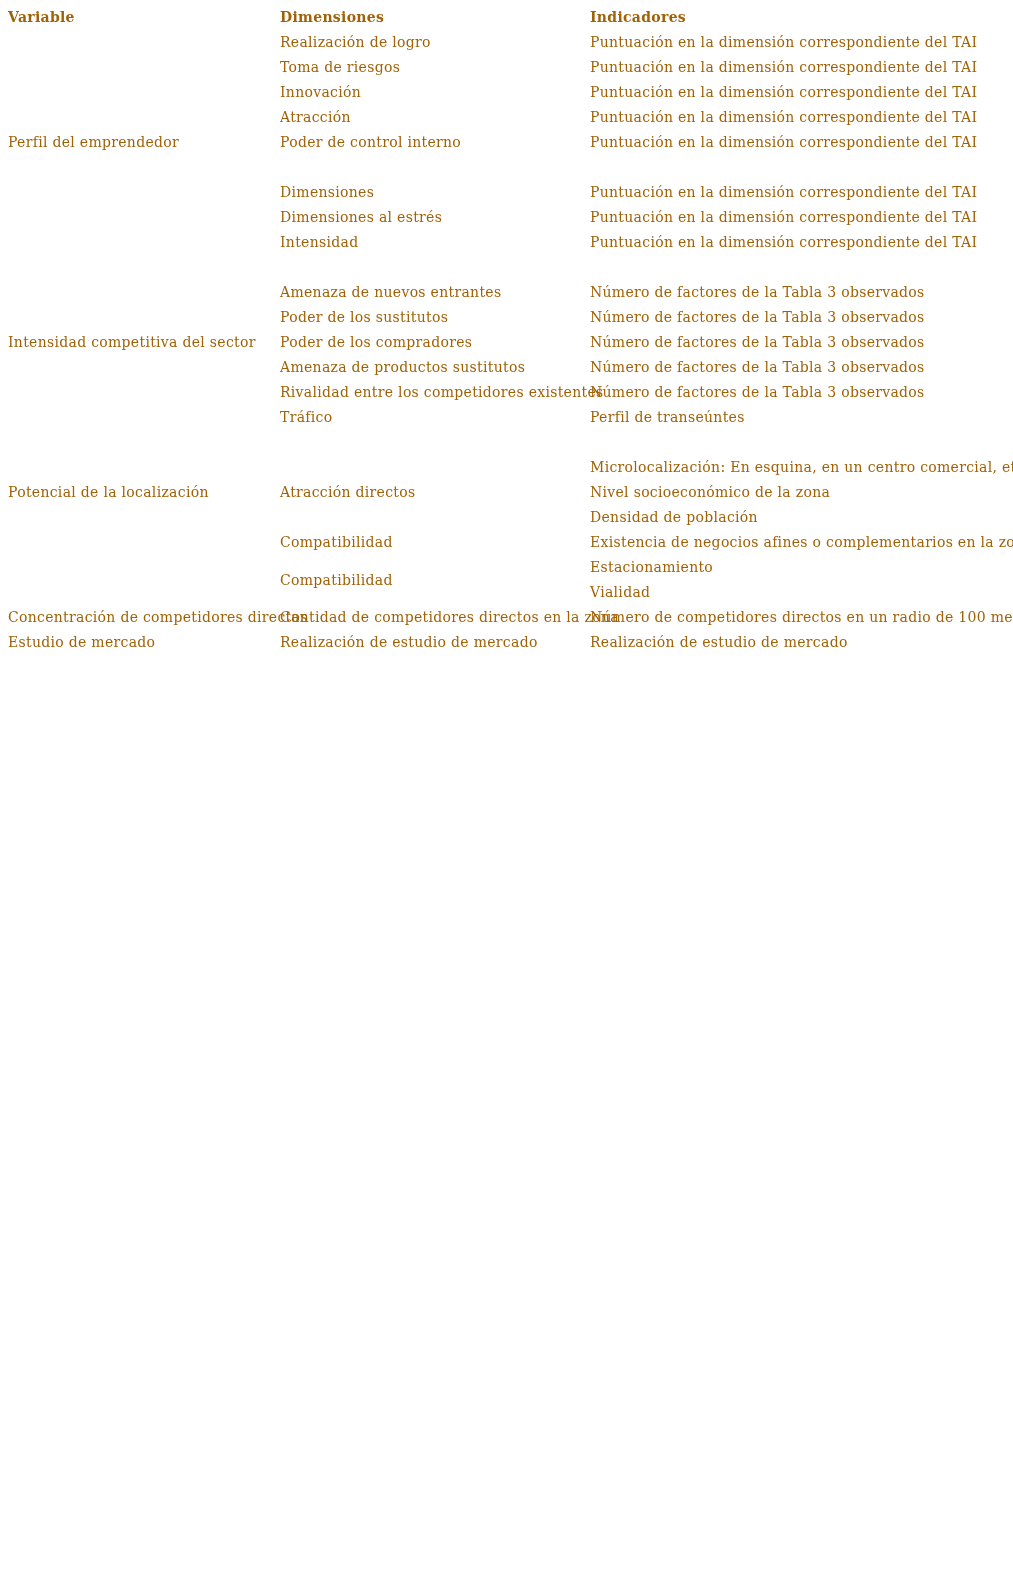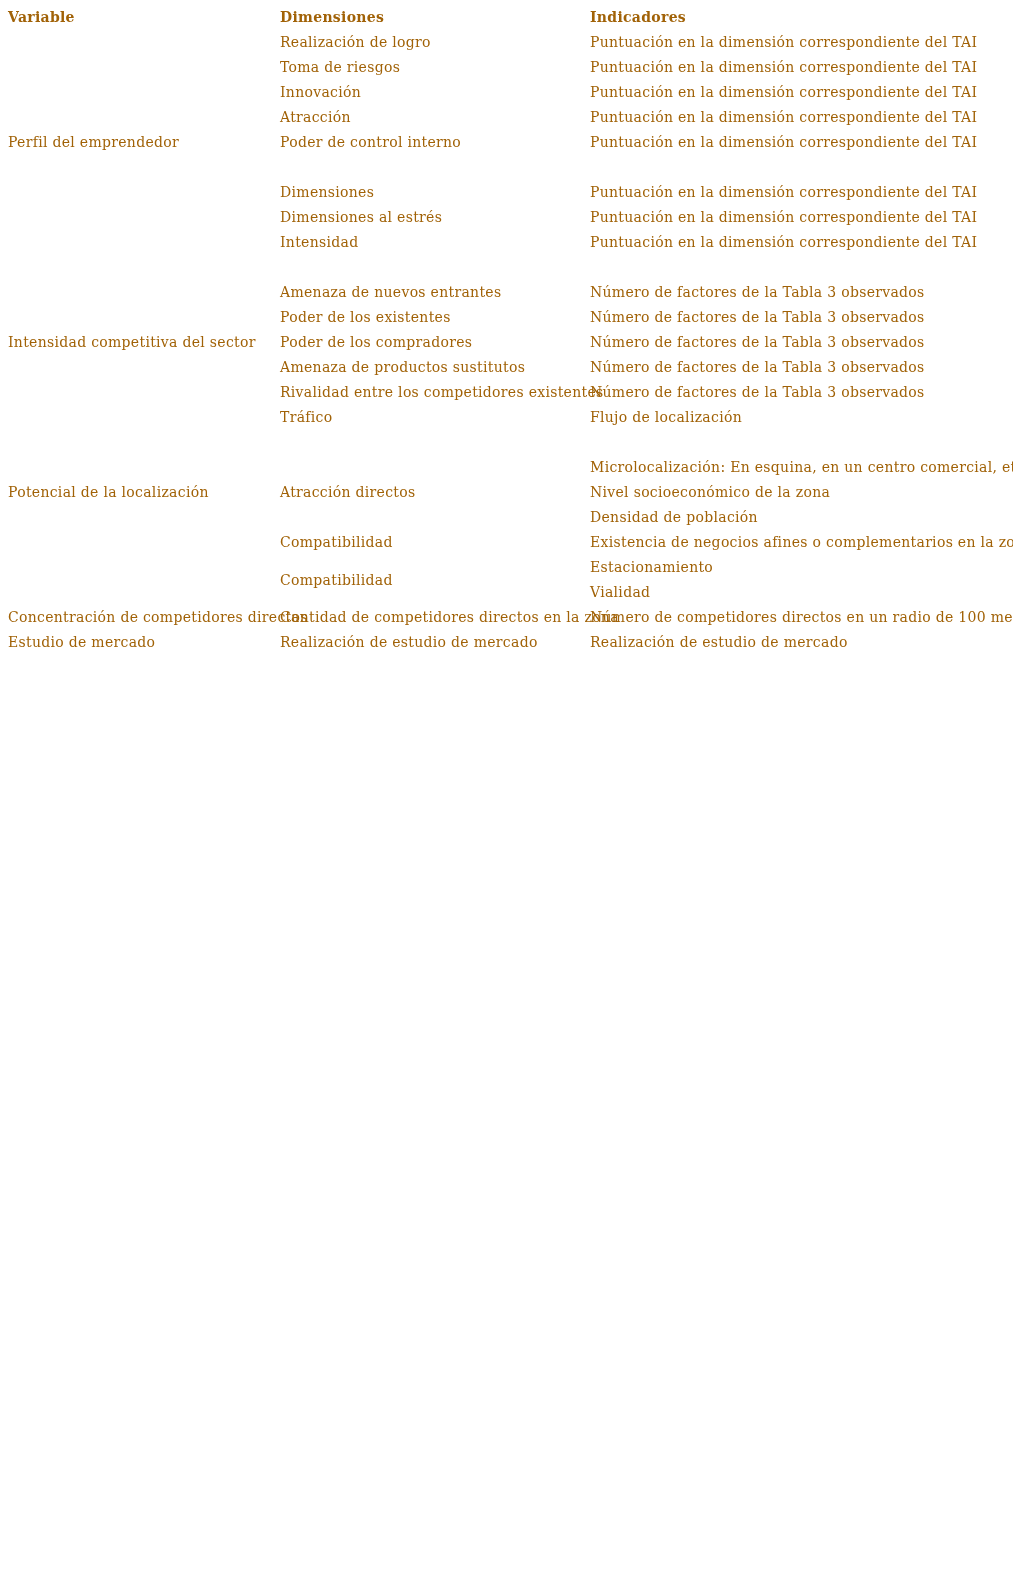"Poder de los existentes" td { text: existentes -> sustitutos }
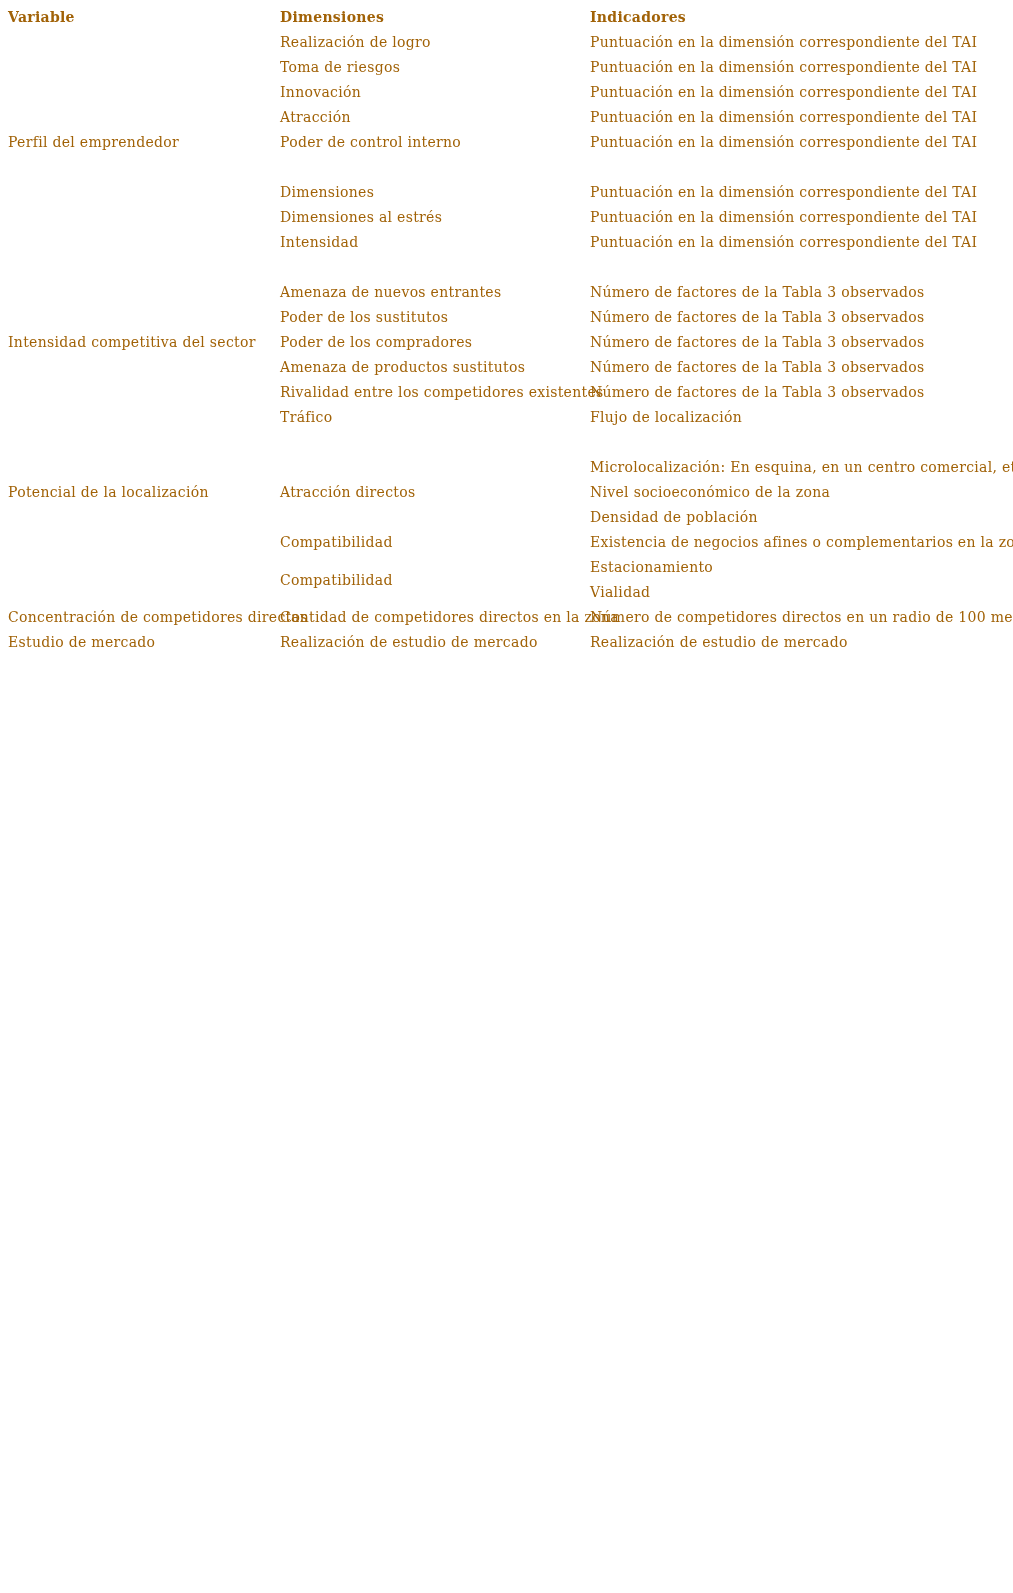"Flujo de localización" td { text: Flujo de localización -> Perfil de transeúntes }
